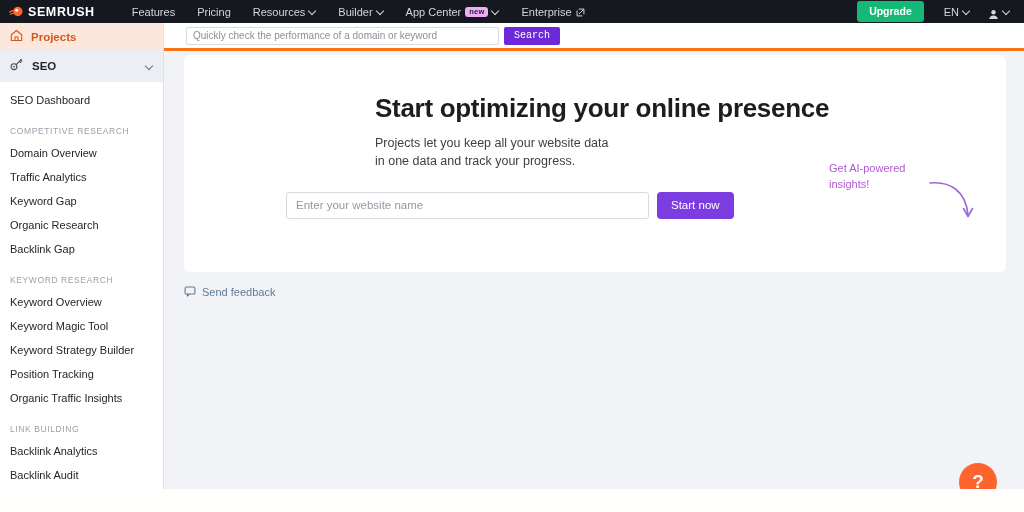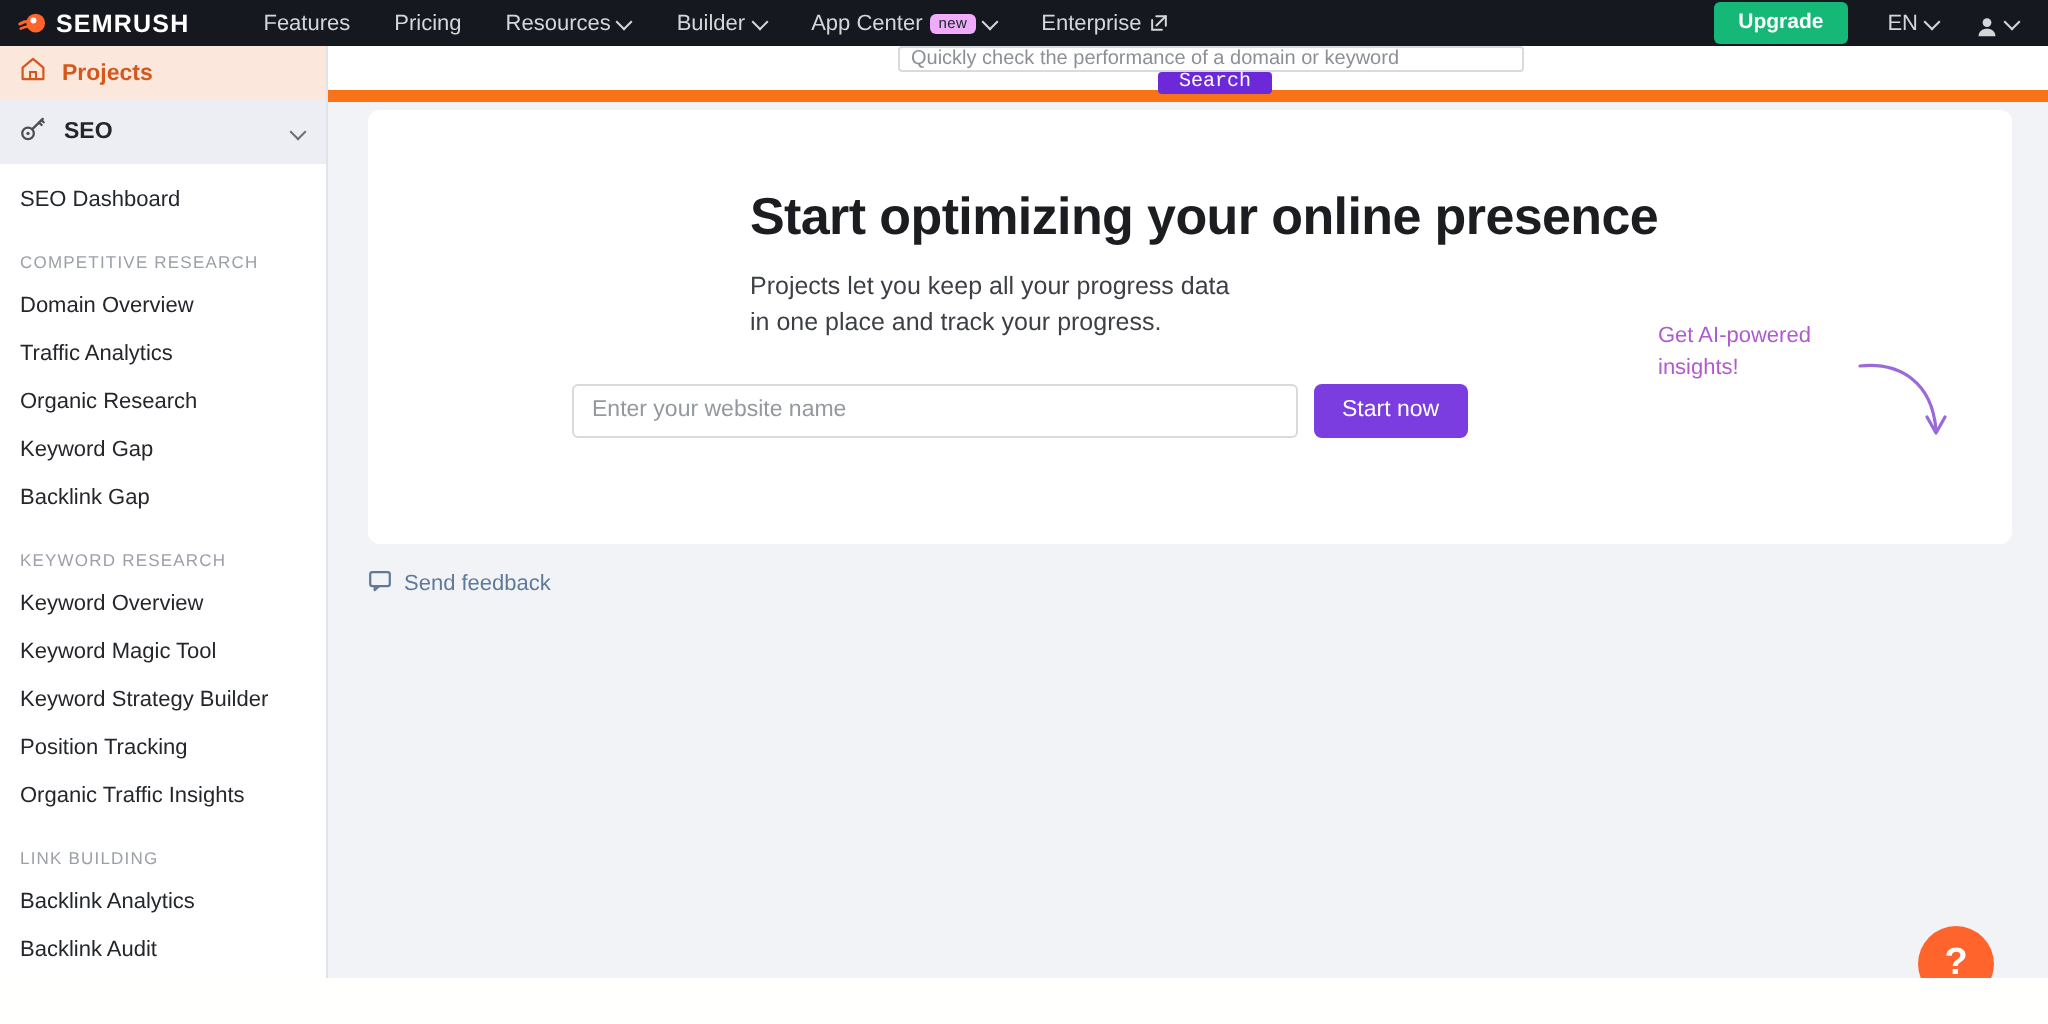"new" .badge-new { font-weight: normal -> bold }
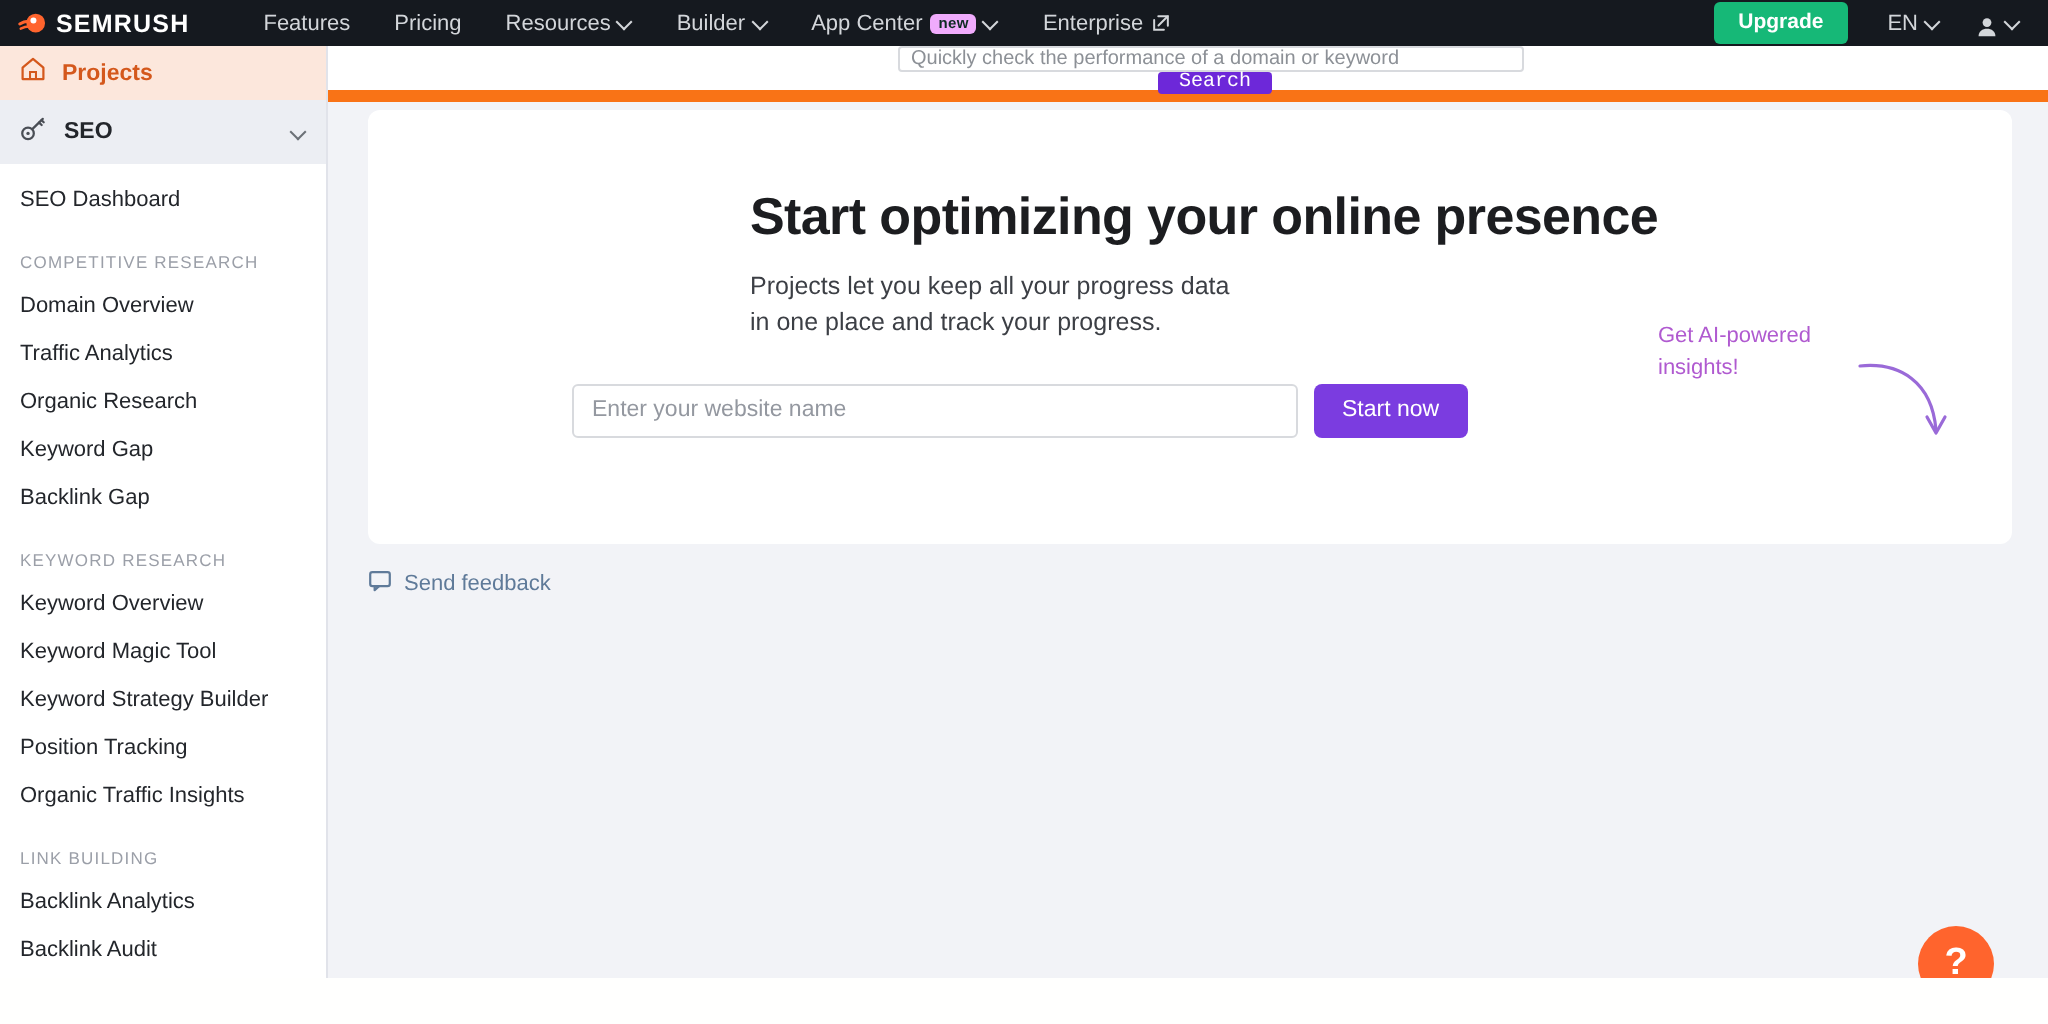"Quickly check the performance of" .searchbar { border-bottom: 6px solid #f97316 -> 3px solid #f97316; flex-direction: column -> none }
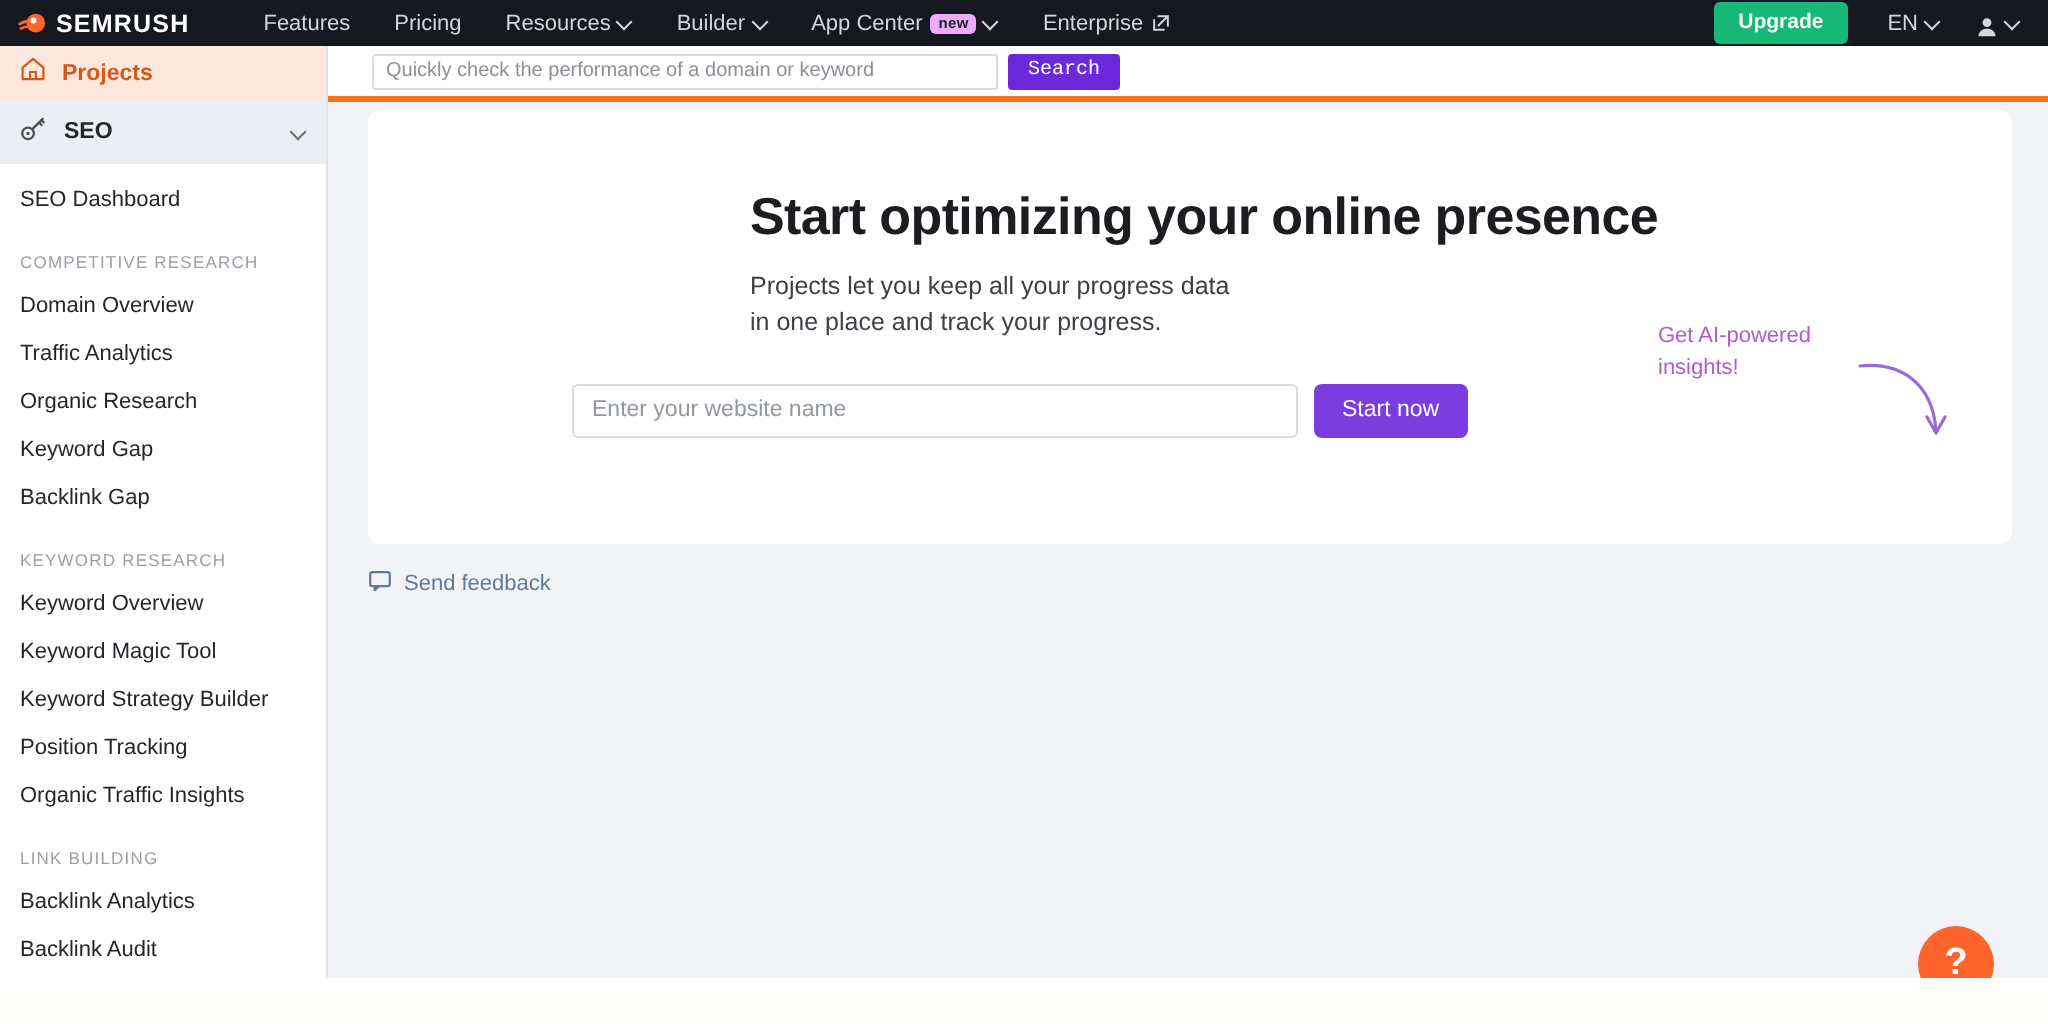"Projects let you keep all" div.subtext { text: progress data in one place -> website data in one data }
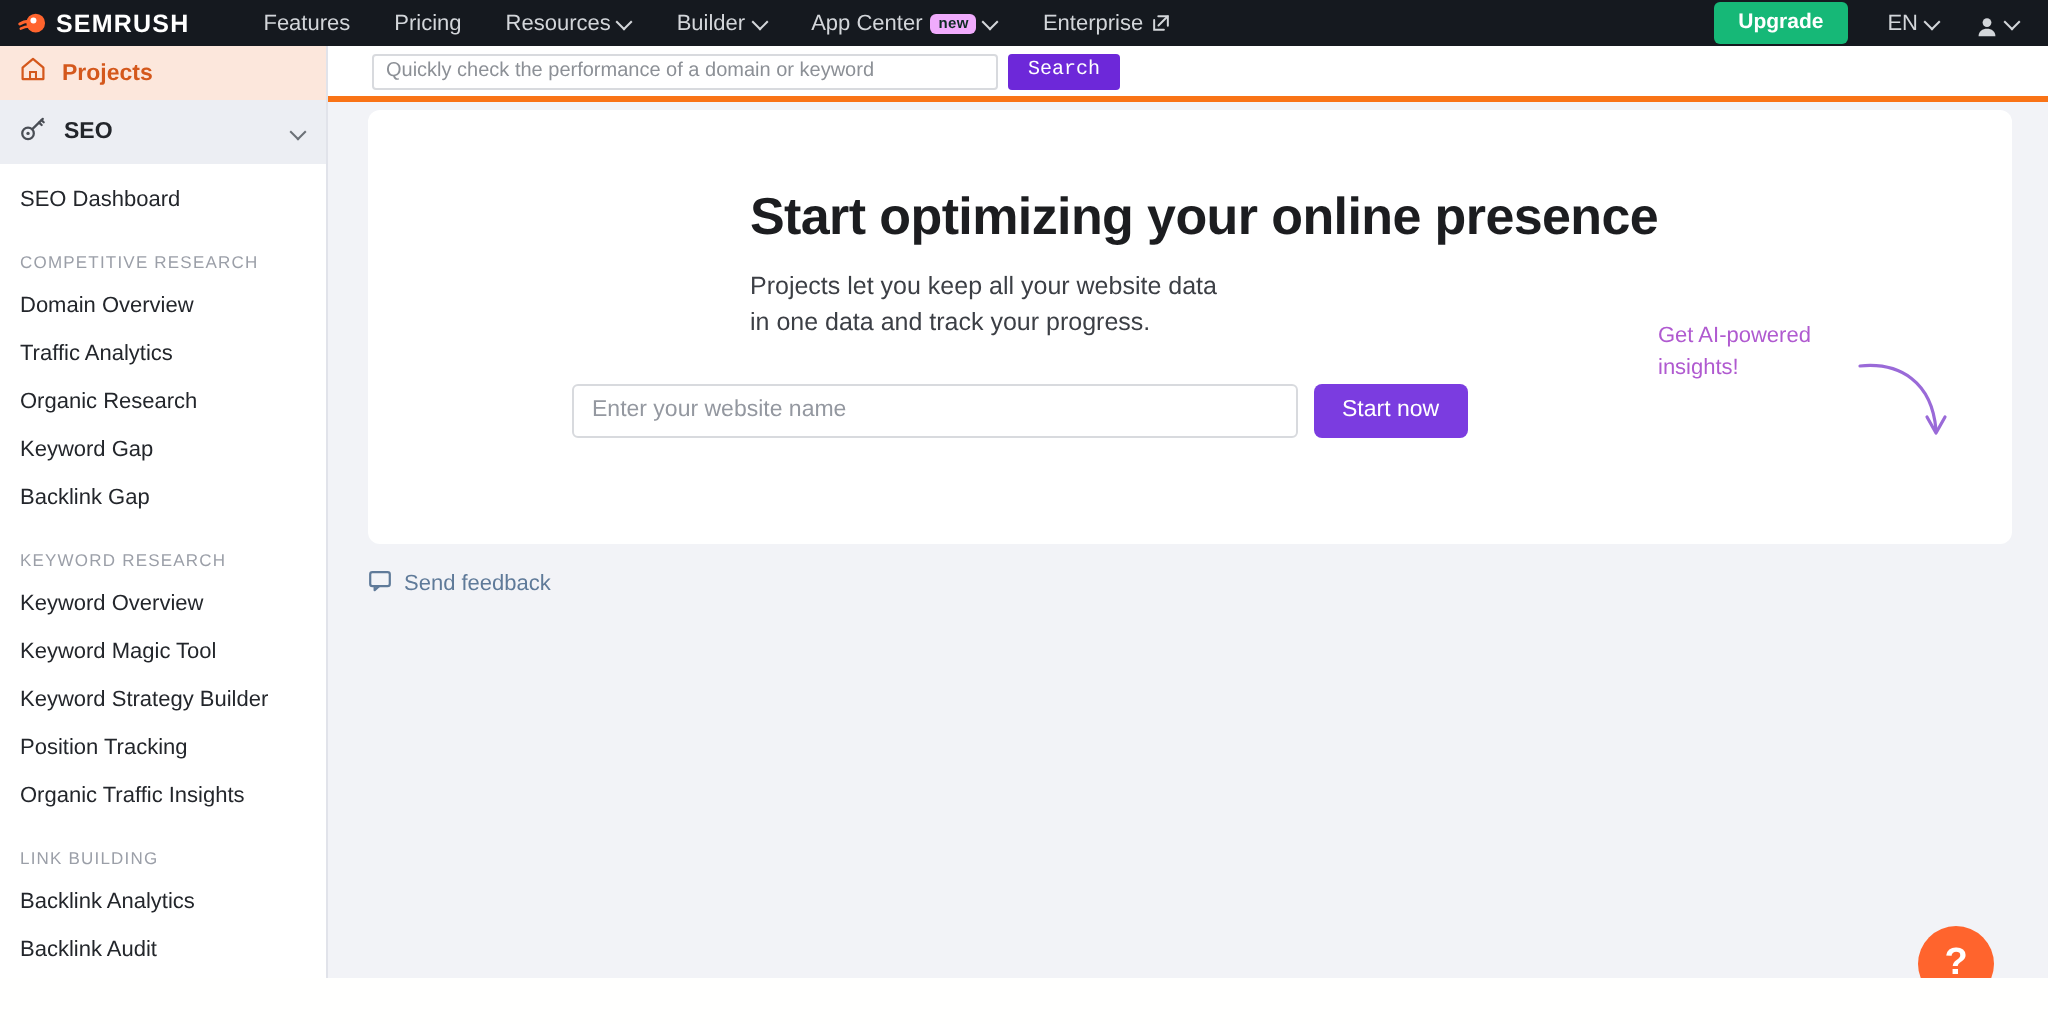"Organic Research" a.side-link { order: before "Keyword Gap" -> after "Keyword Gap" }
